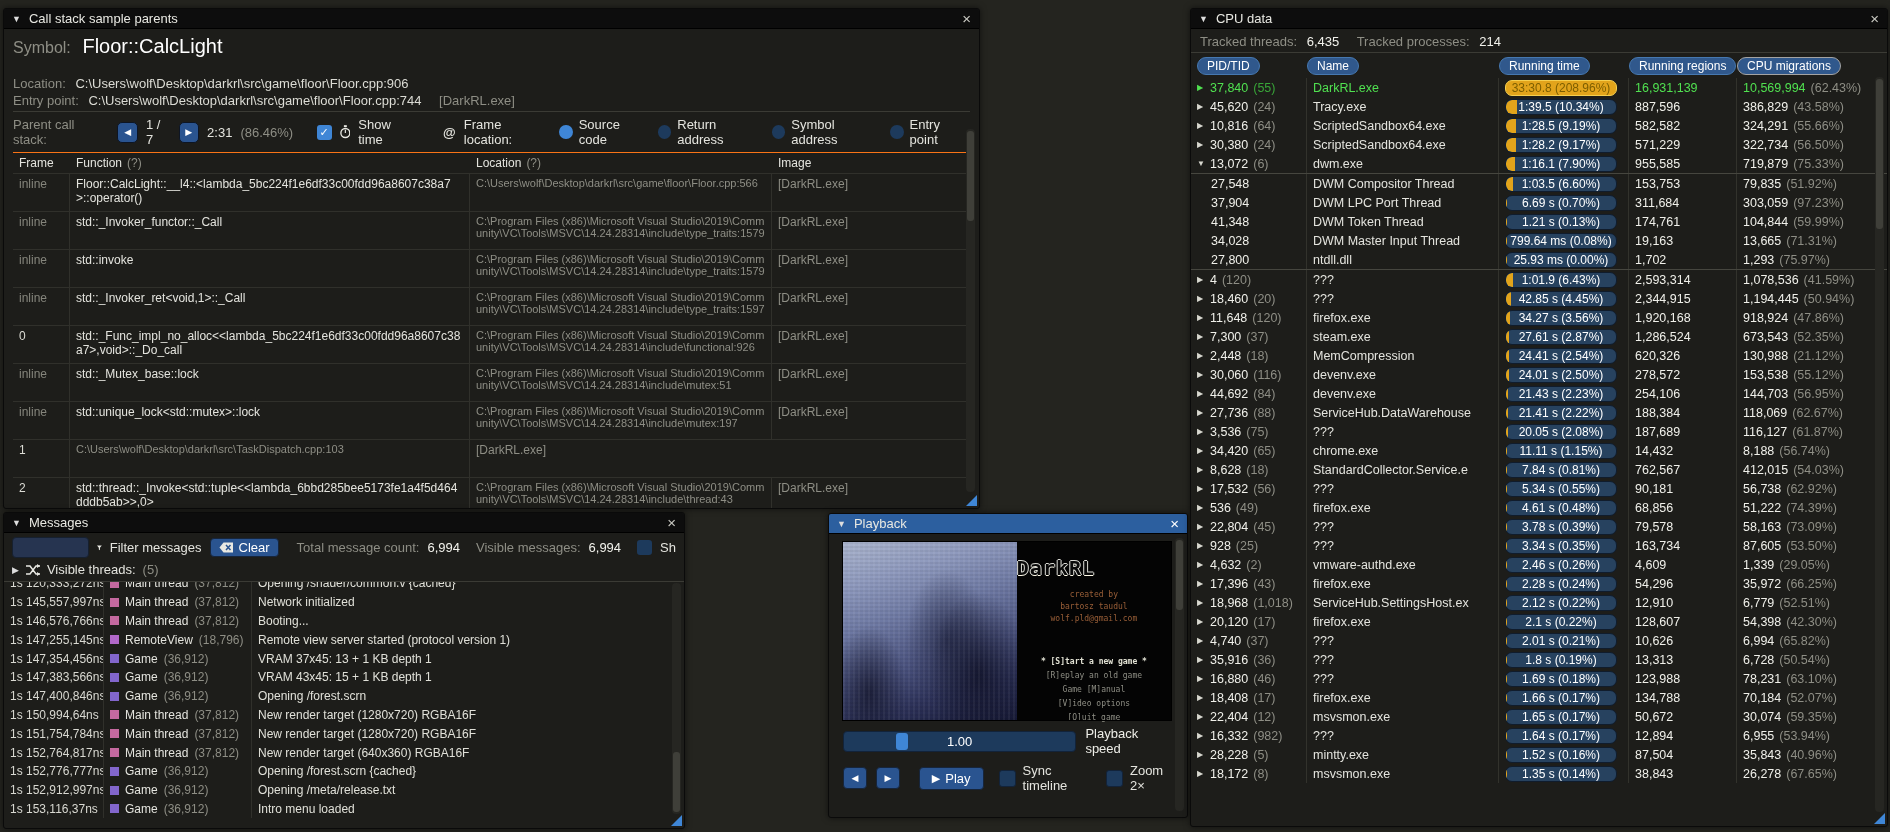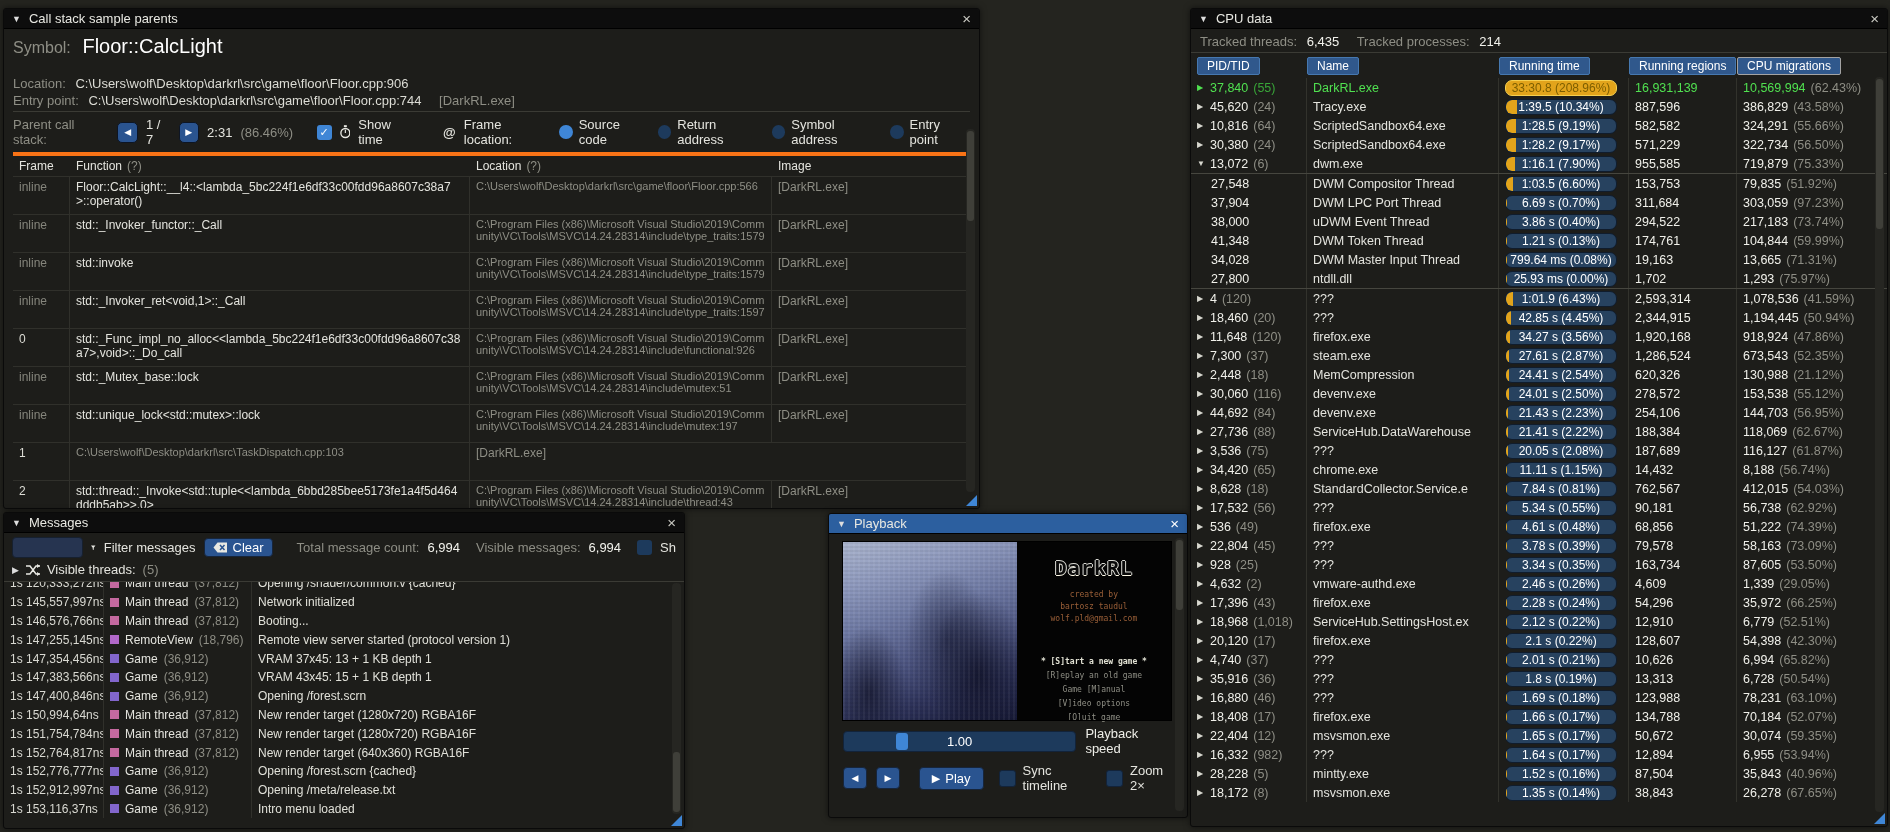"PID/TID" .colpill { border-radius: 2px -> 9px }
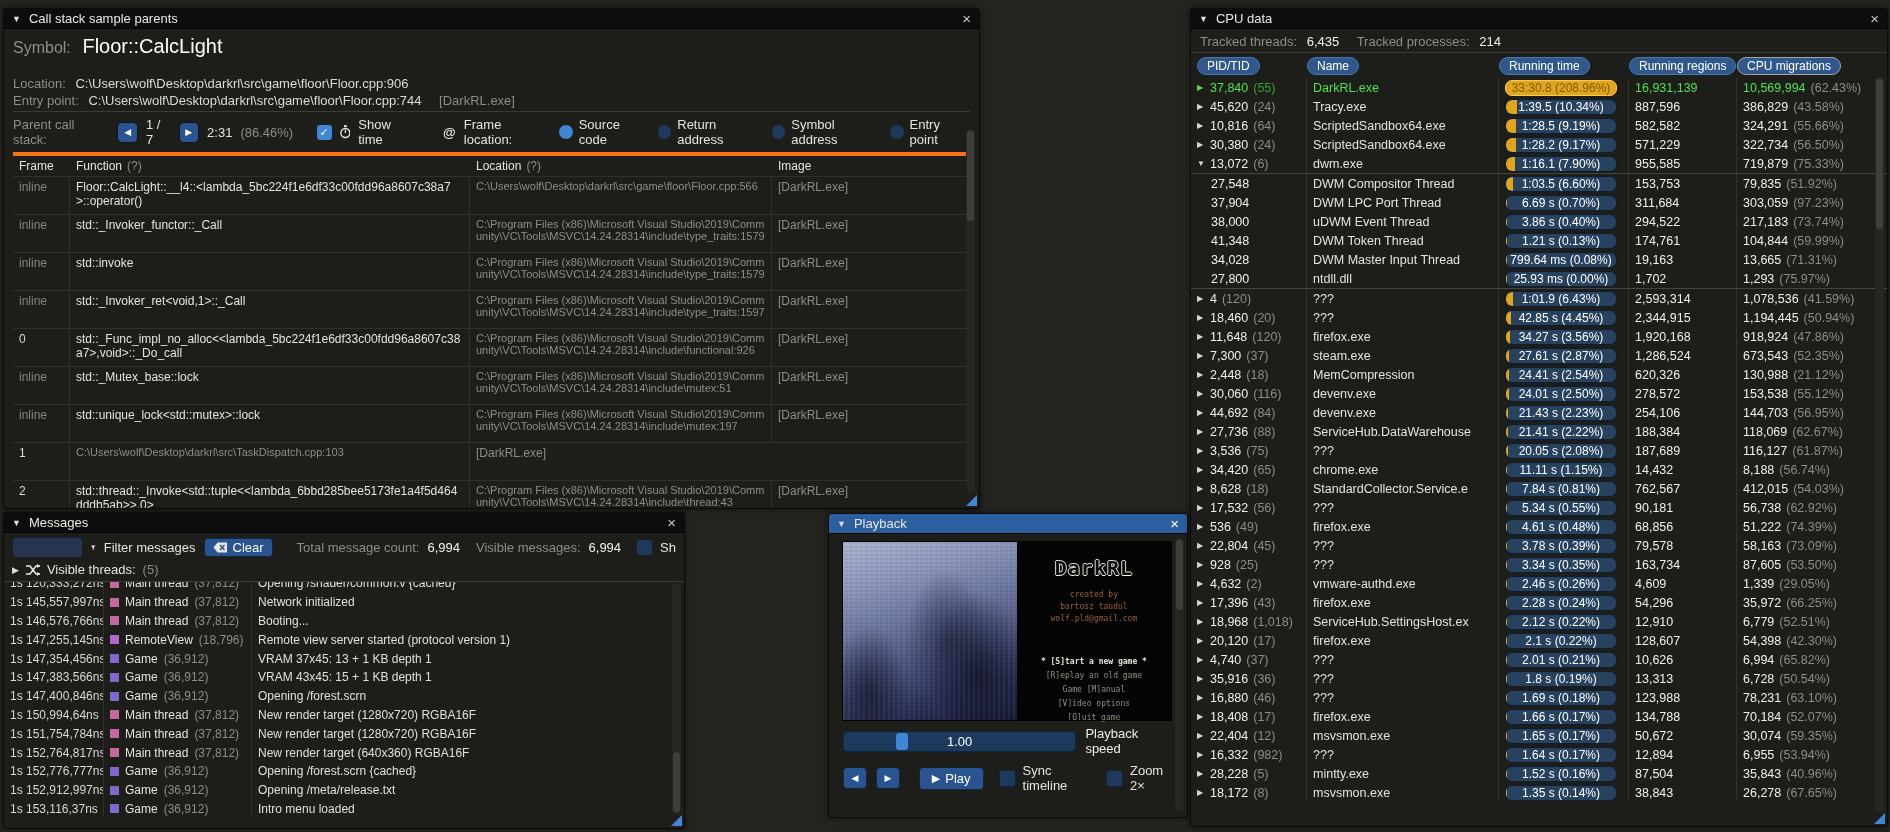"Frame" .cs-table { border-top: 4px solid #f97316 -> 1px solid #f97316 }
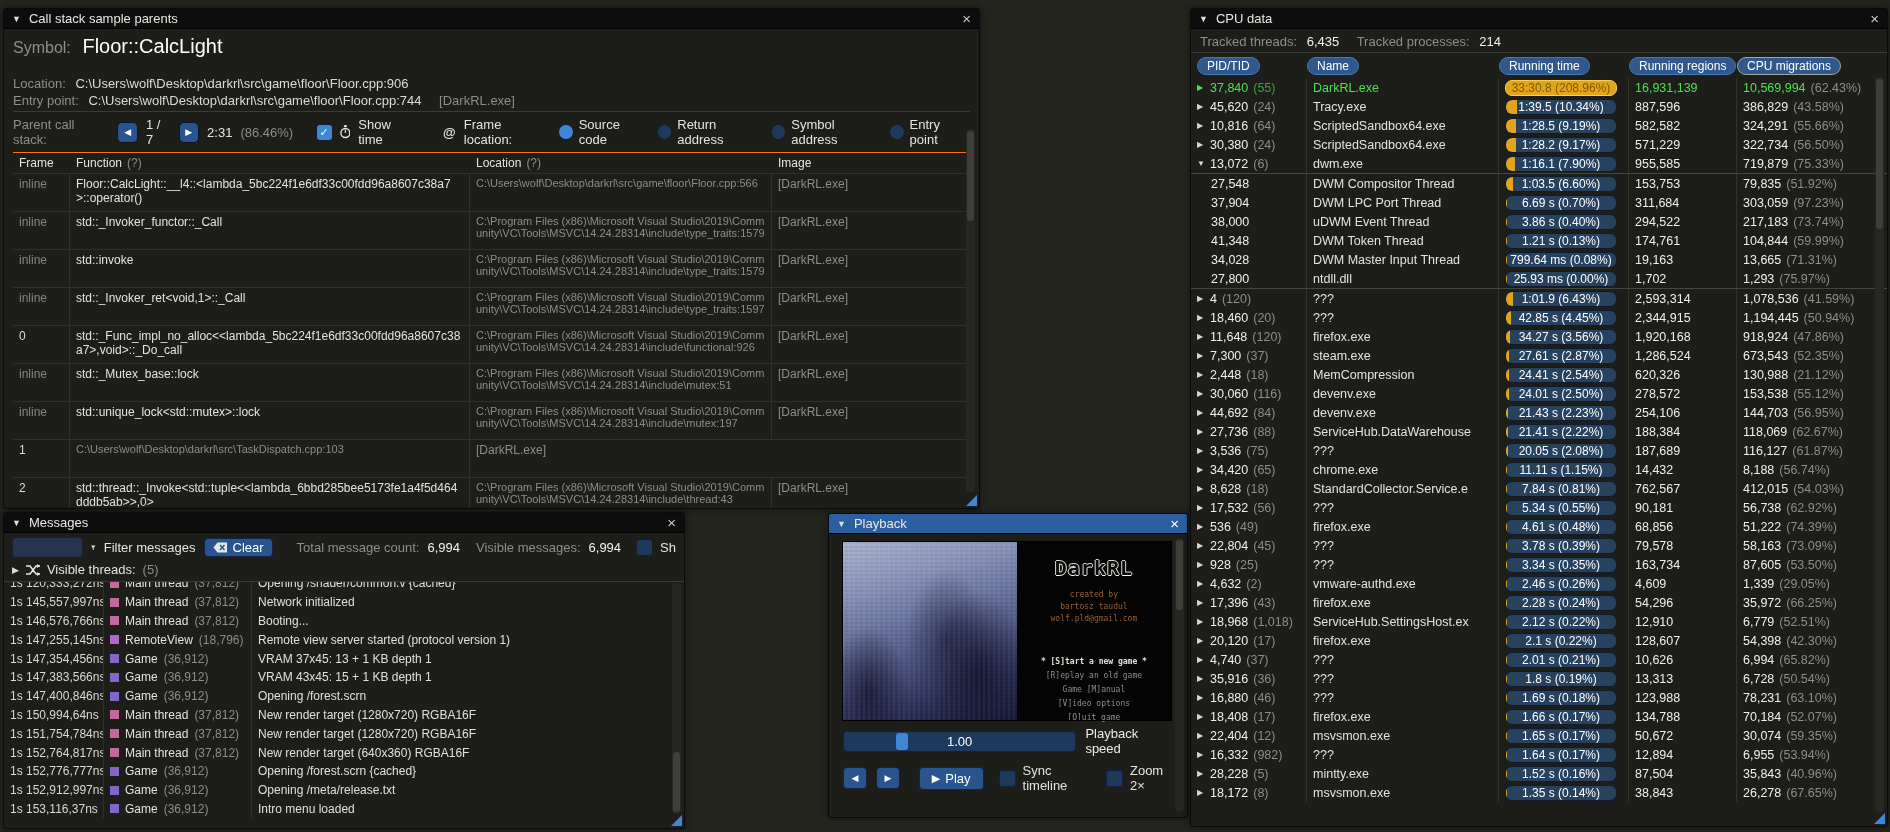"38,000" div.cpu-row { html: <div> <div> <span>38,000</span> </div> <div> <span>uDWM Event Thread</span> </div> <div> <span> <span></span> <span>3.86 s (0.40%)</span> </span> </div> <div> <span>294,522</span> </div> <div> <span>217,183</span> <span>(73.74%)</span> </div> </div> -> none }
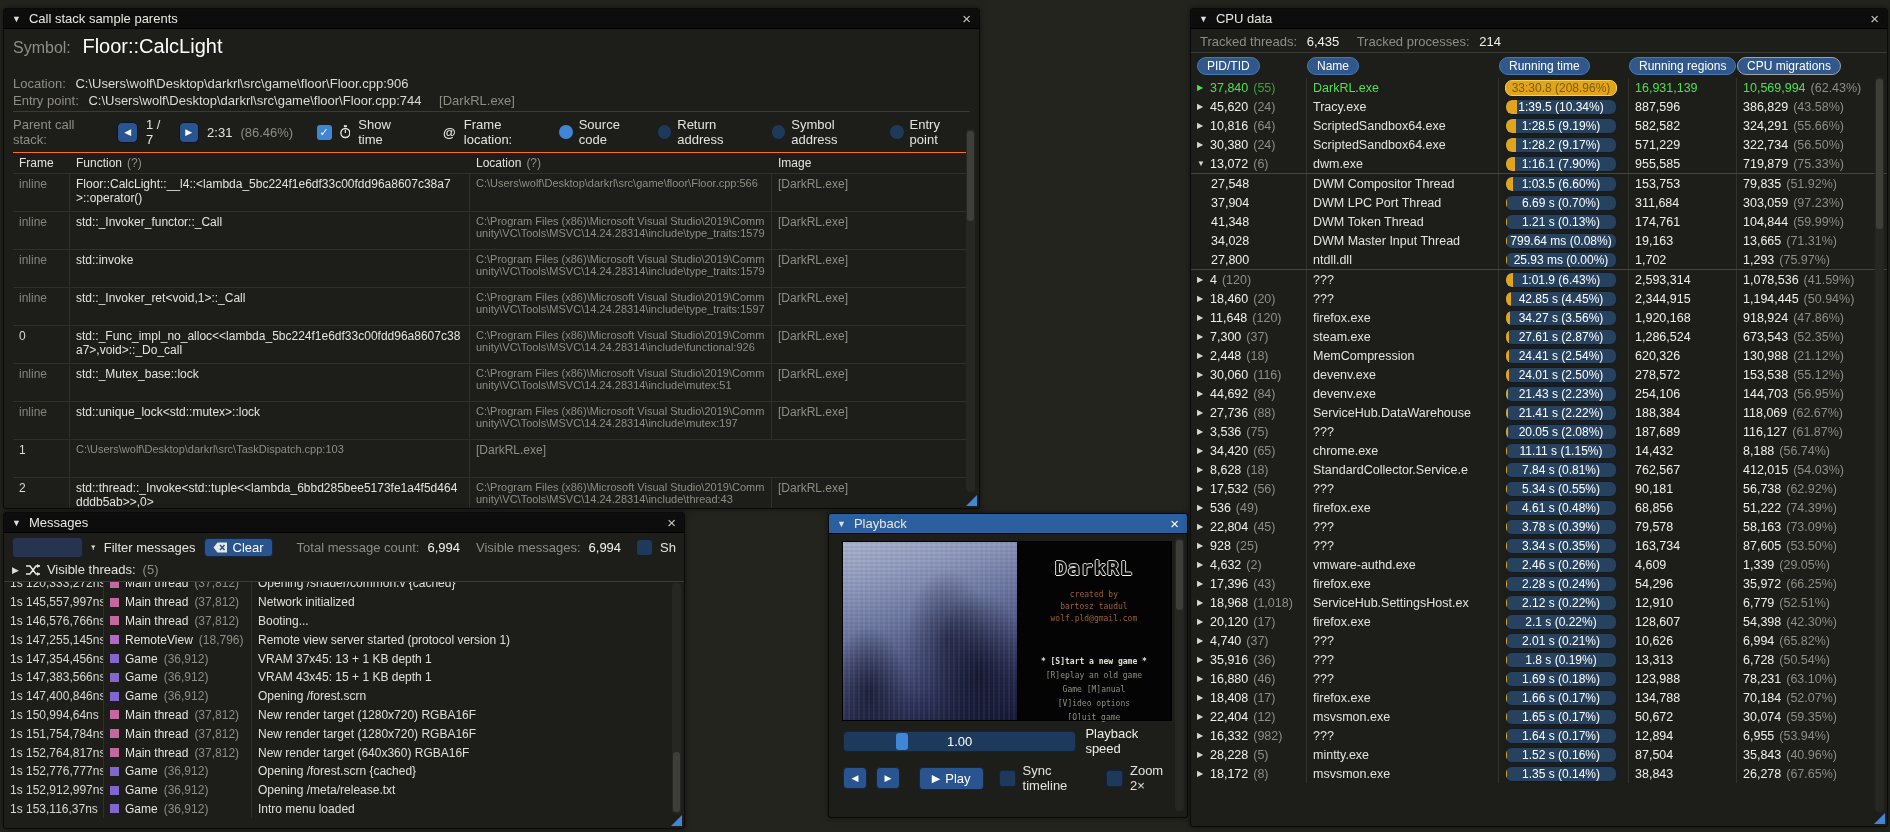"Total message count:" span.gray { margin-left: 16px -> 10px }
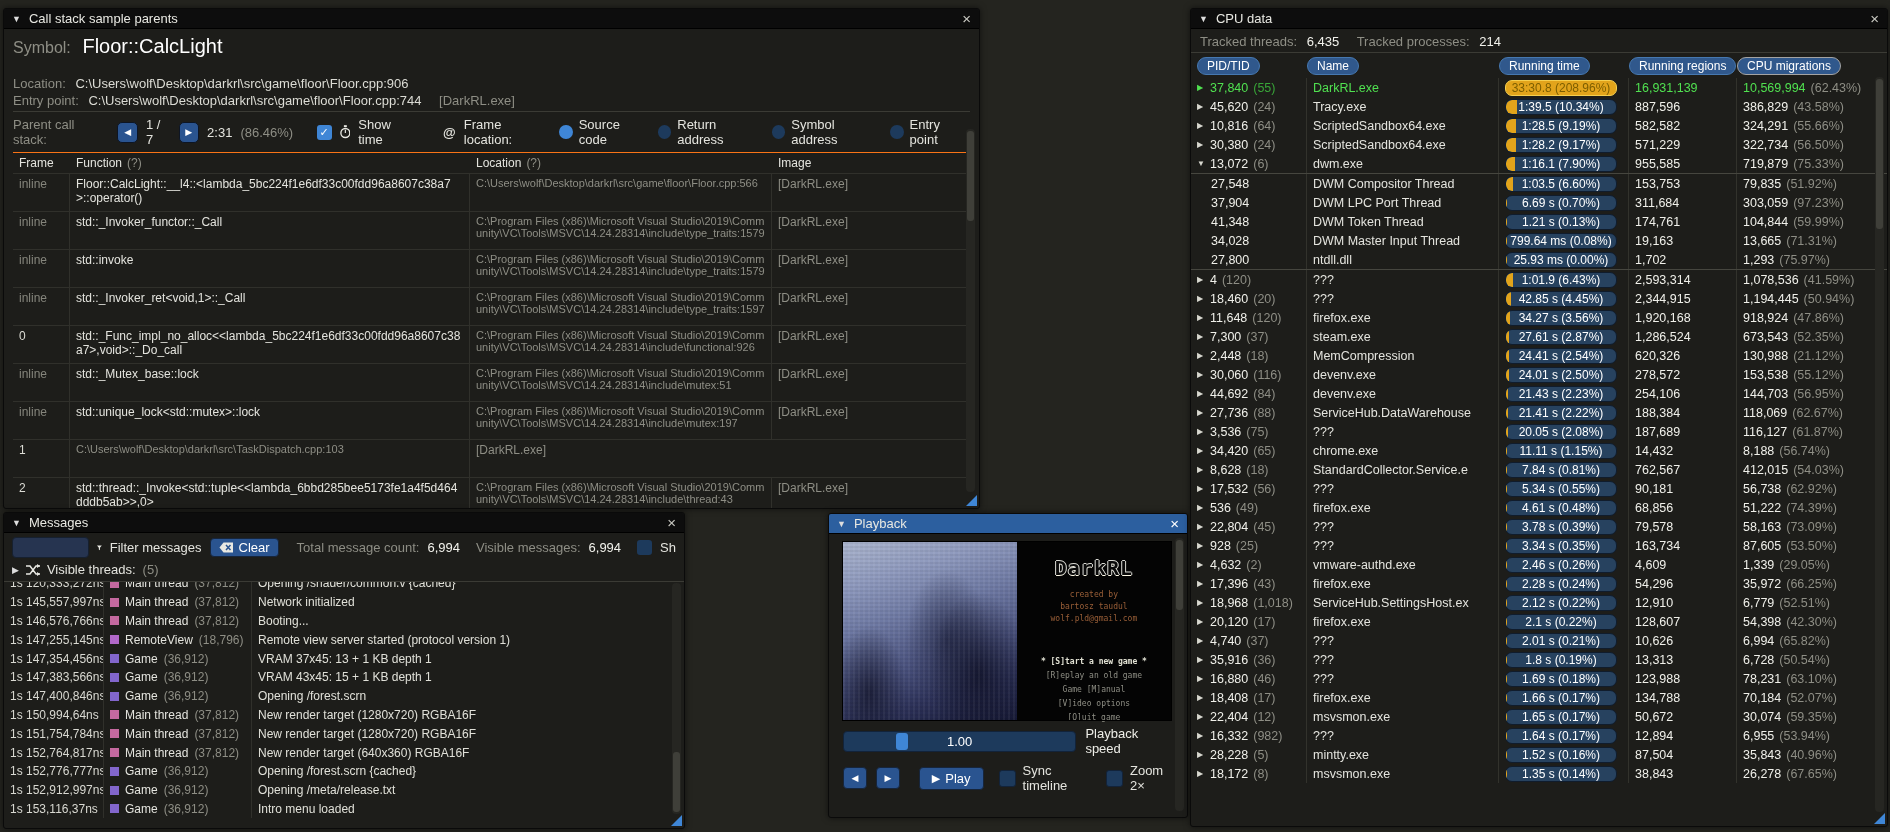"DarkRL" .fi-right { align-items: center -> none }
